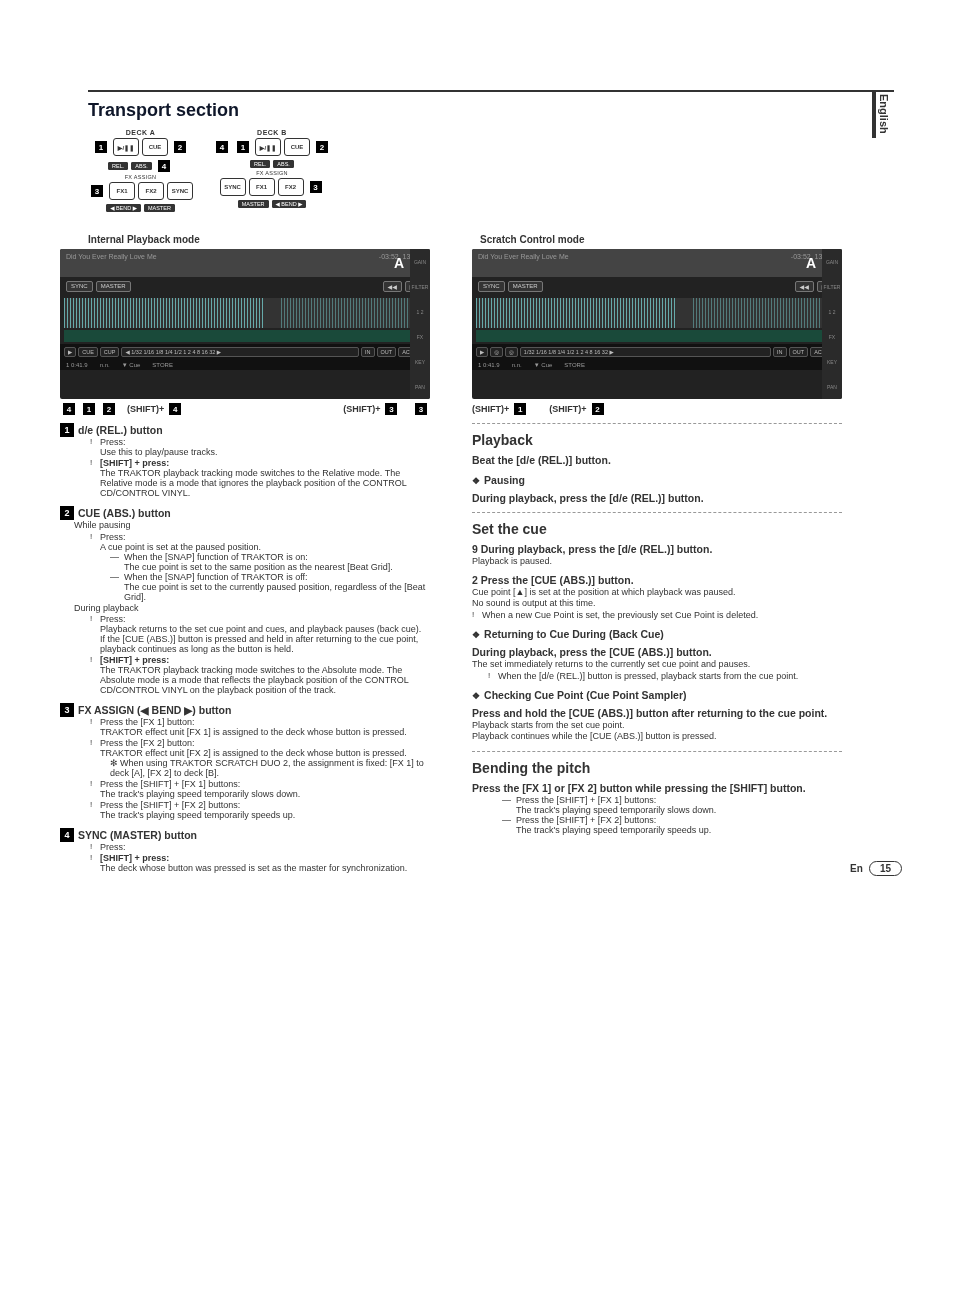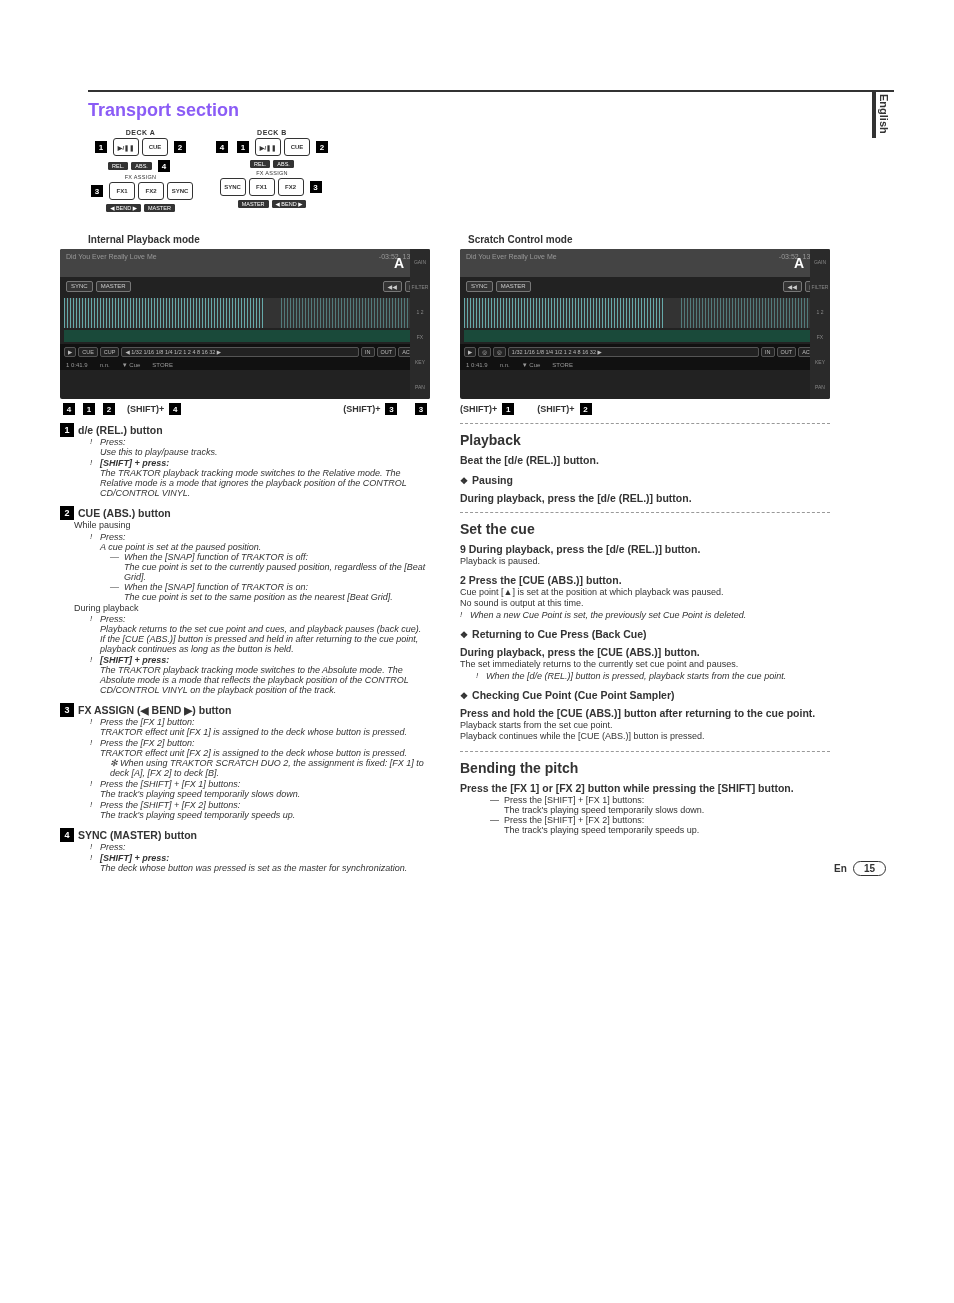"Transport section" .page-title { color: #8b5cf6 -> #0f172a }
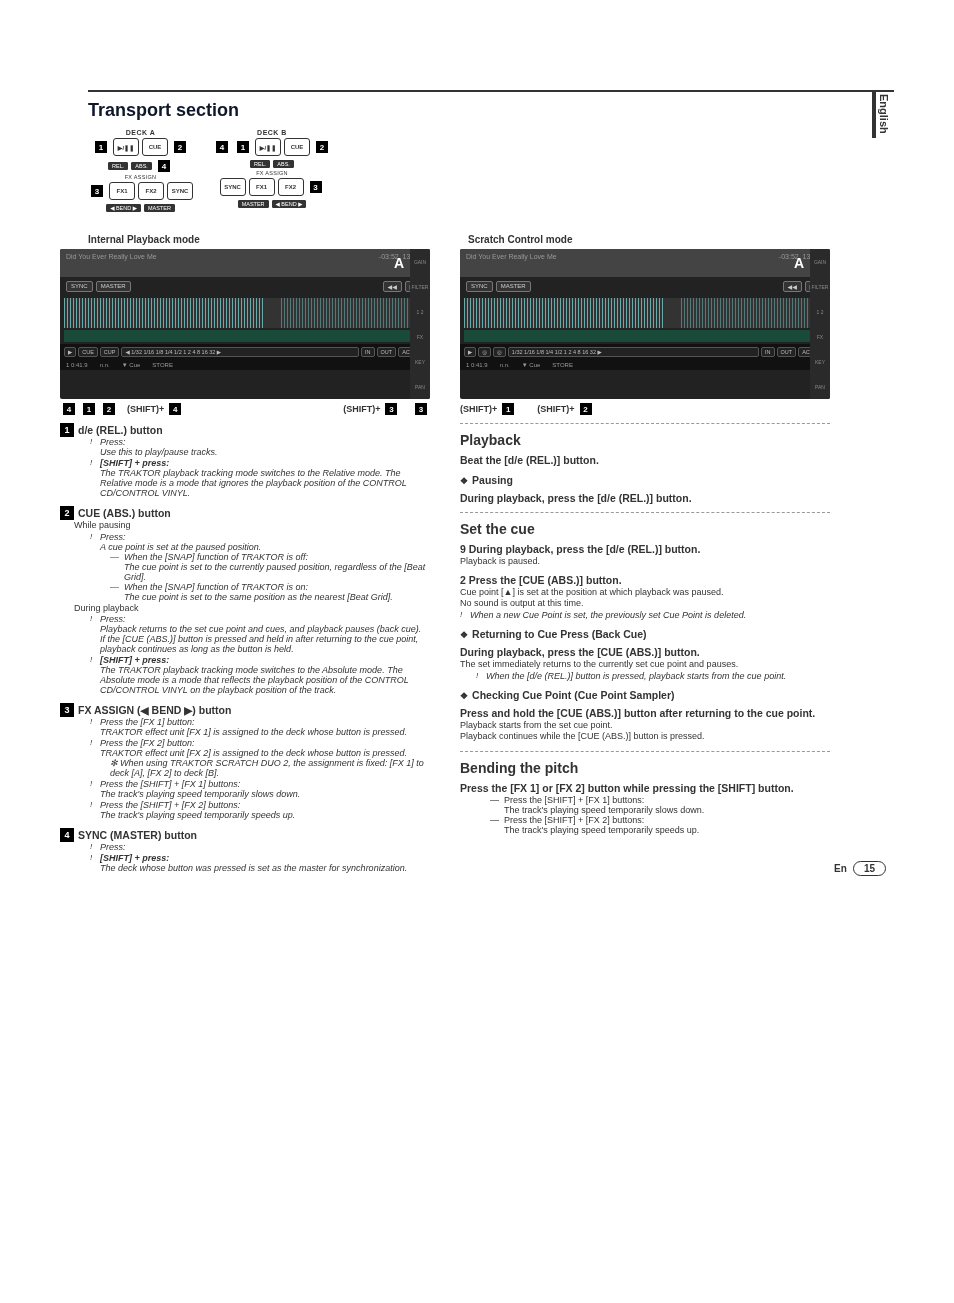"Internal Playback mode" .two-col { gap: 30px -> 42px }
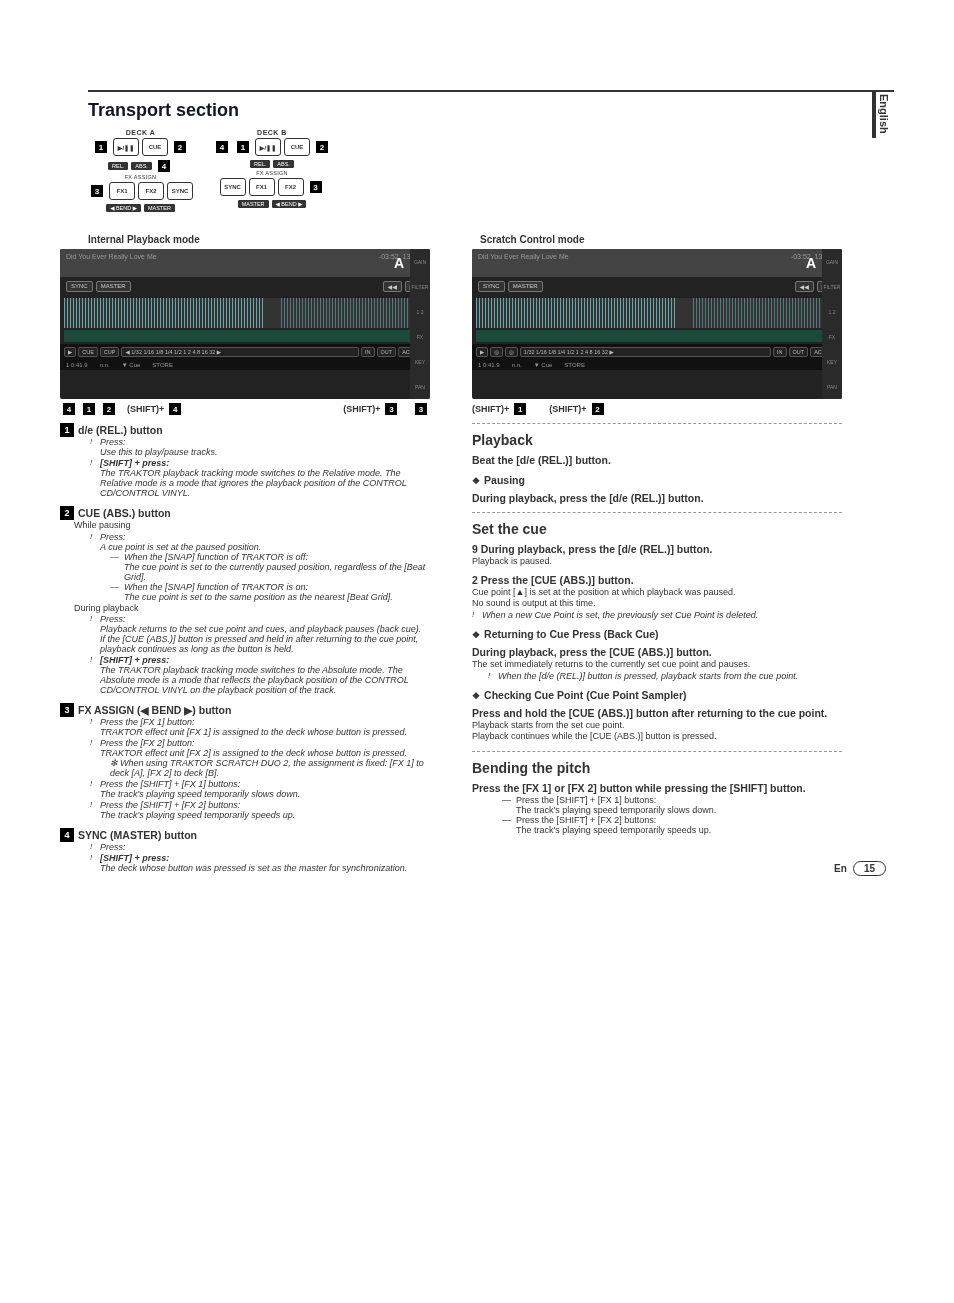"Press:" ul.bul > li { font-style: italic -> none }
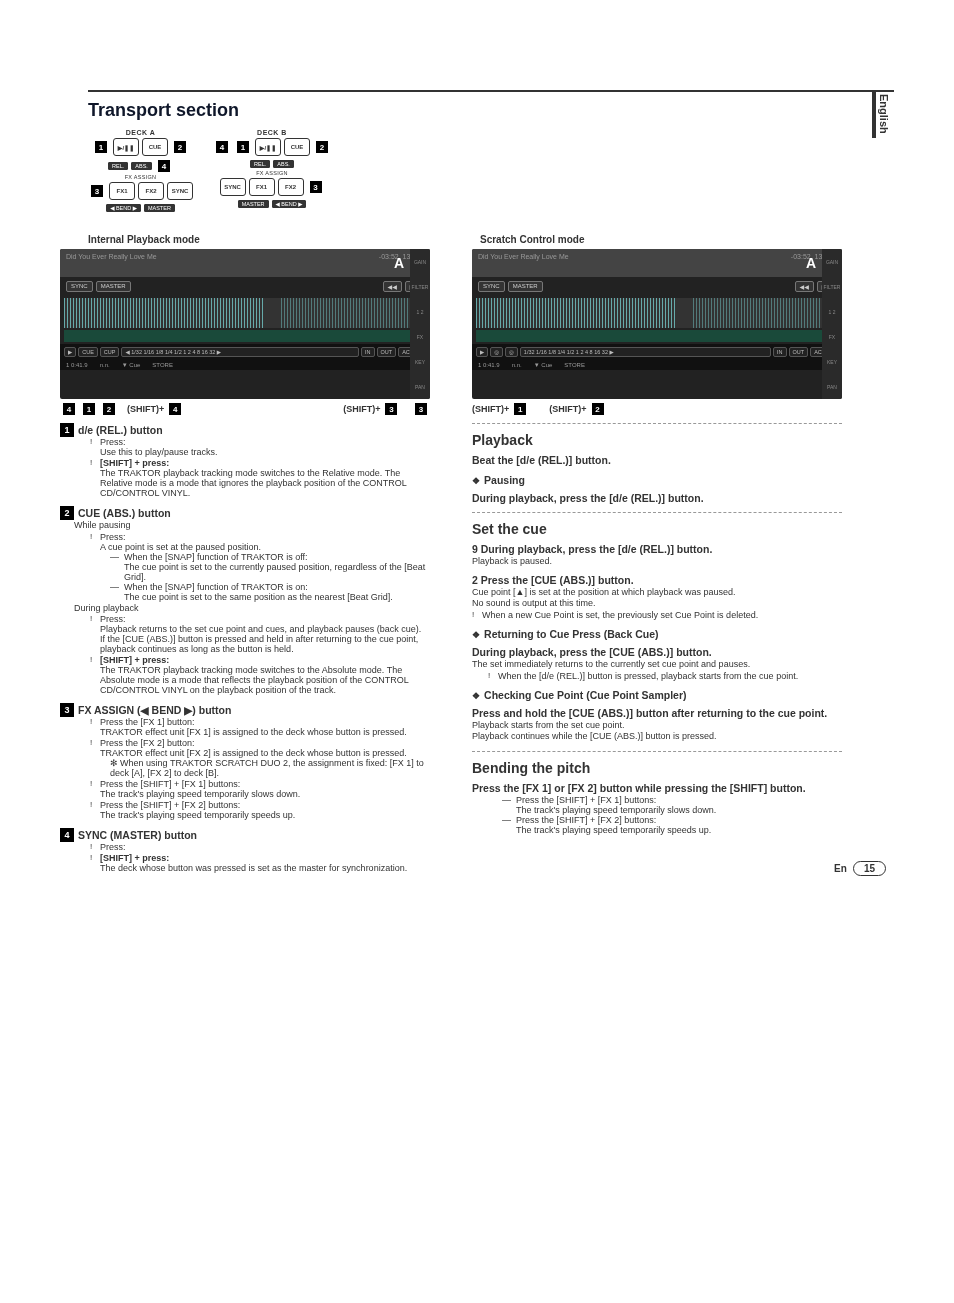"When the [SNAP] function of" li { order: before "When the [SNAP] function of TRAKTOR is on:" -> after "When the [SNAP] function of TRAKTOR is on:" }
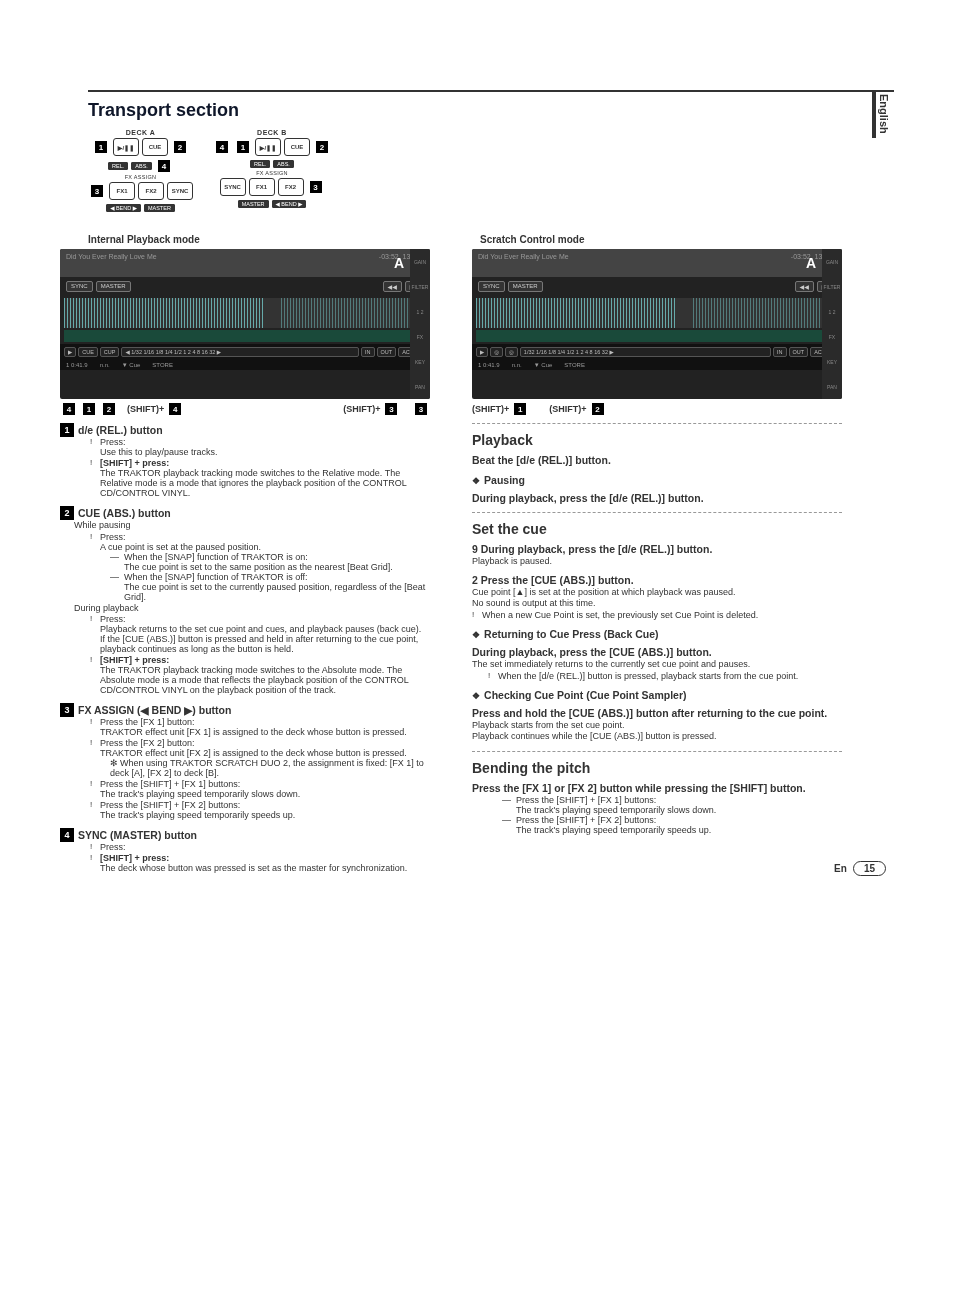"Returning to Cue Press (Back" span { text: Press -> During }
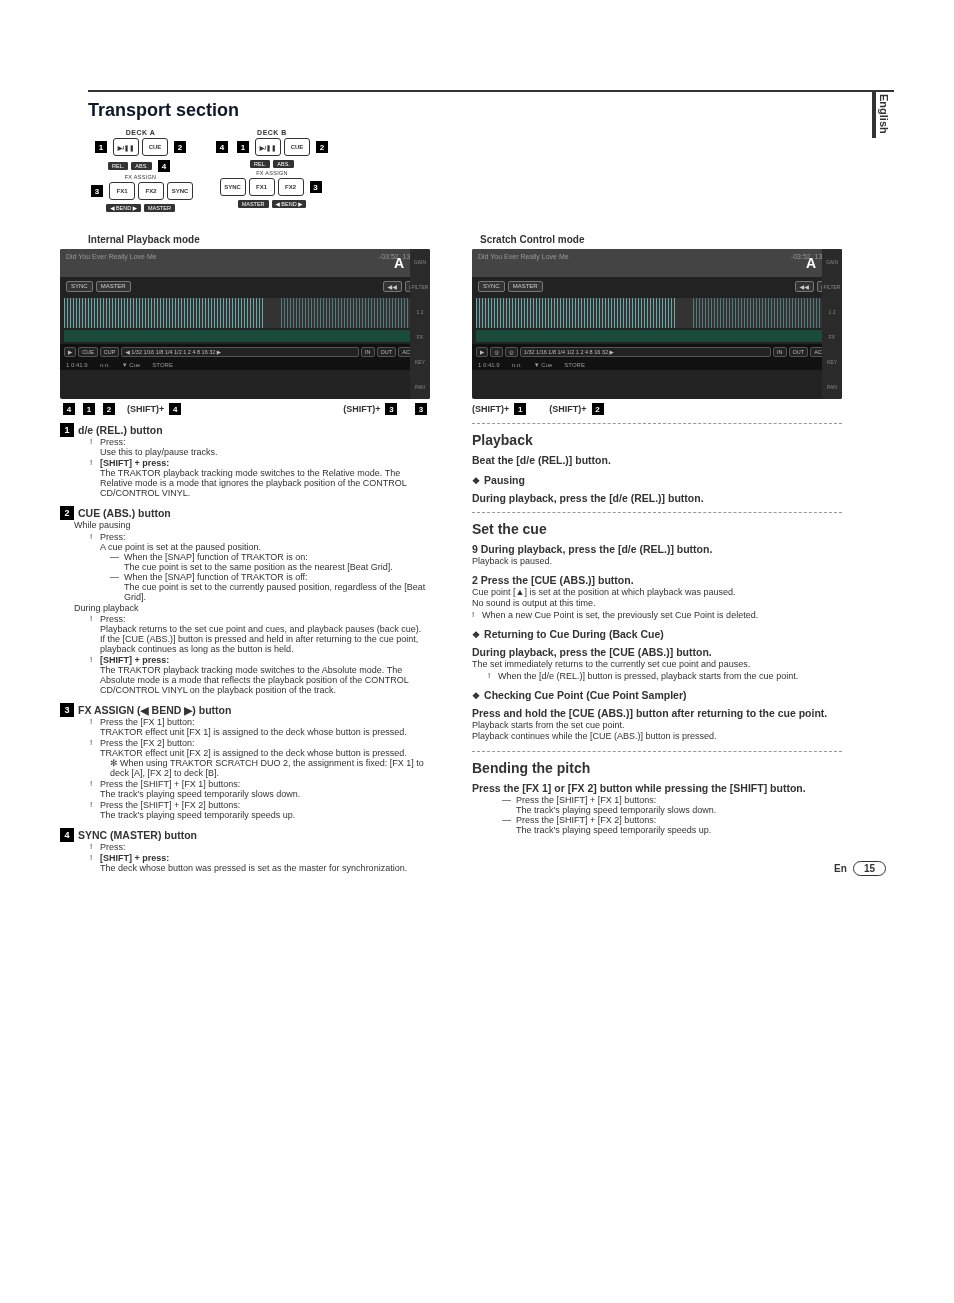"En" .page-foot { right: 68px -> 52px }
